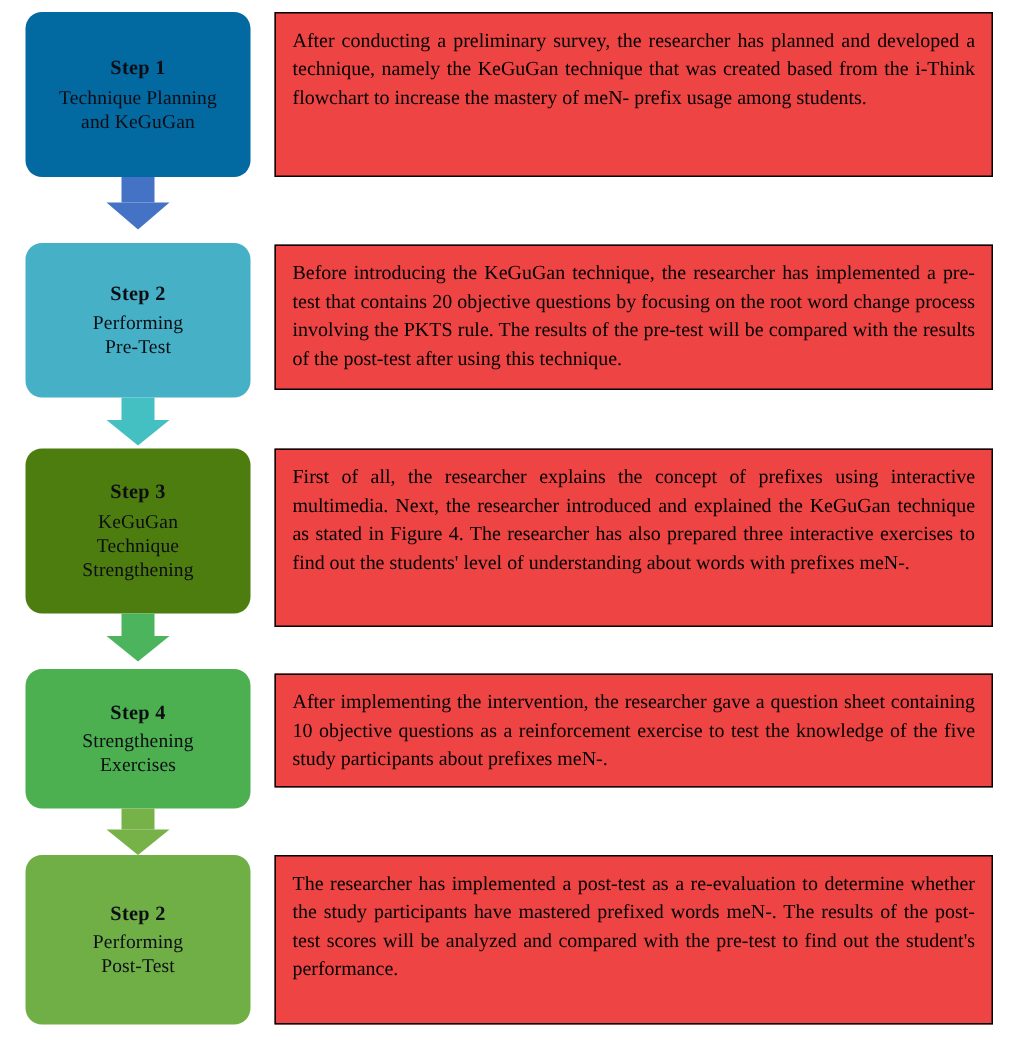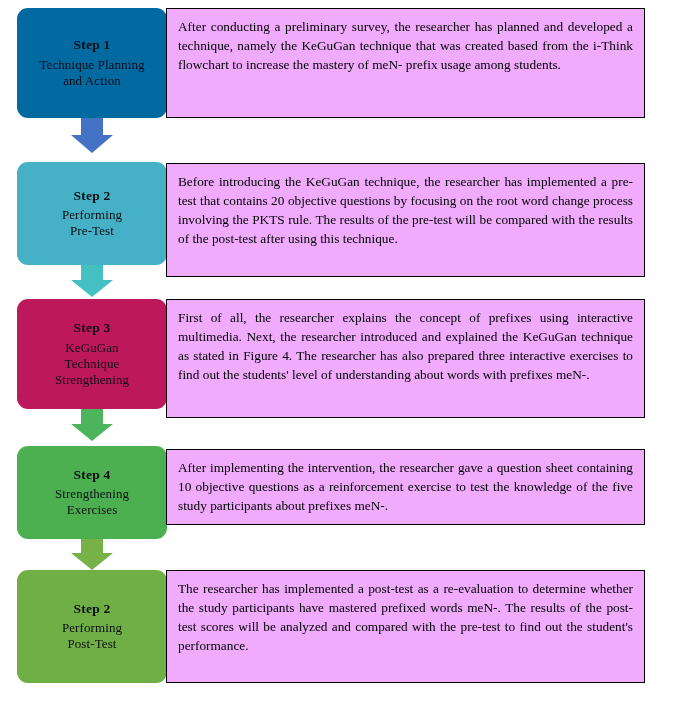"After conducting a preliminary survey," .desc-box { background: #f0abfc -> #ef4444; left: 166px -> 183px }
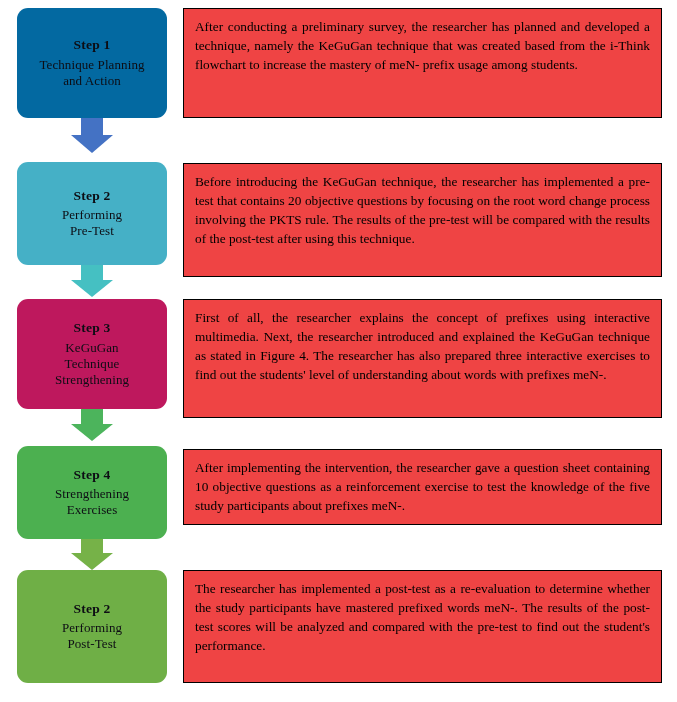"and Action" span.ln { text: Action -> KeGuGan }
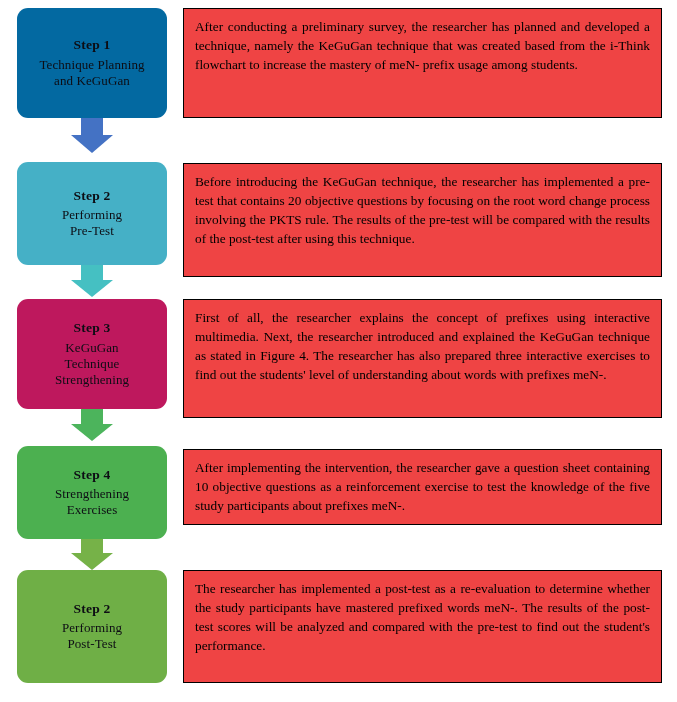"Before introducing the KeGuGan" div.desc-box { height: 114px -> 97px }
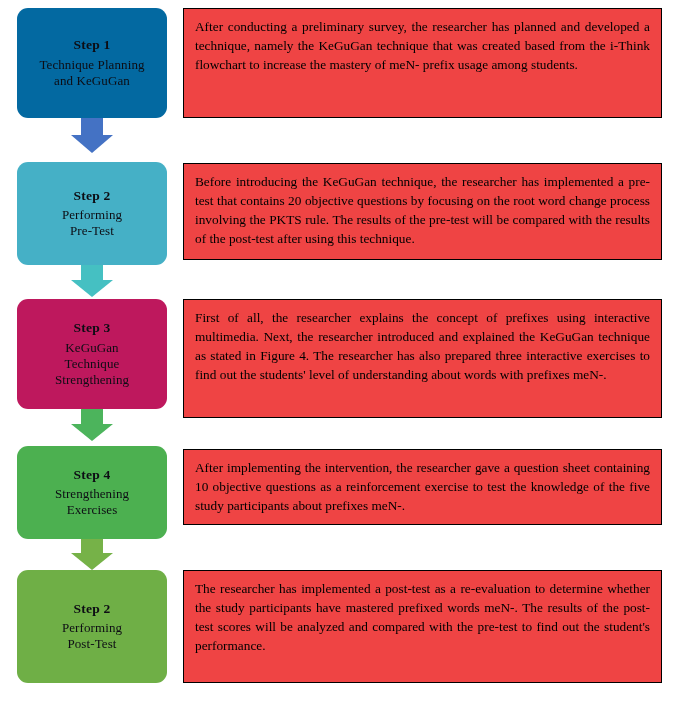"Step 3" div.step-box { background: #be185d -> #4d7c0f }
